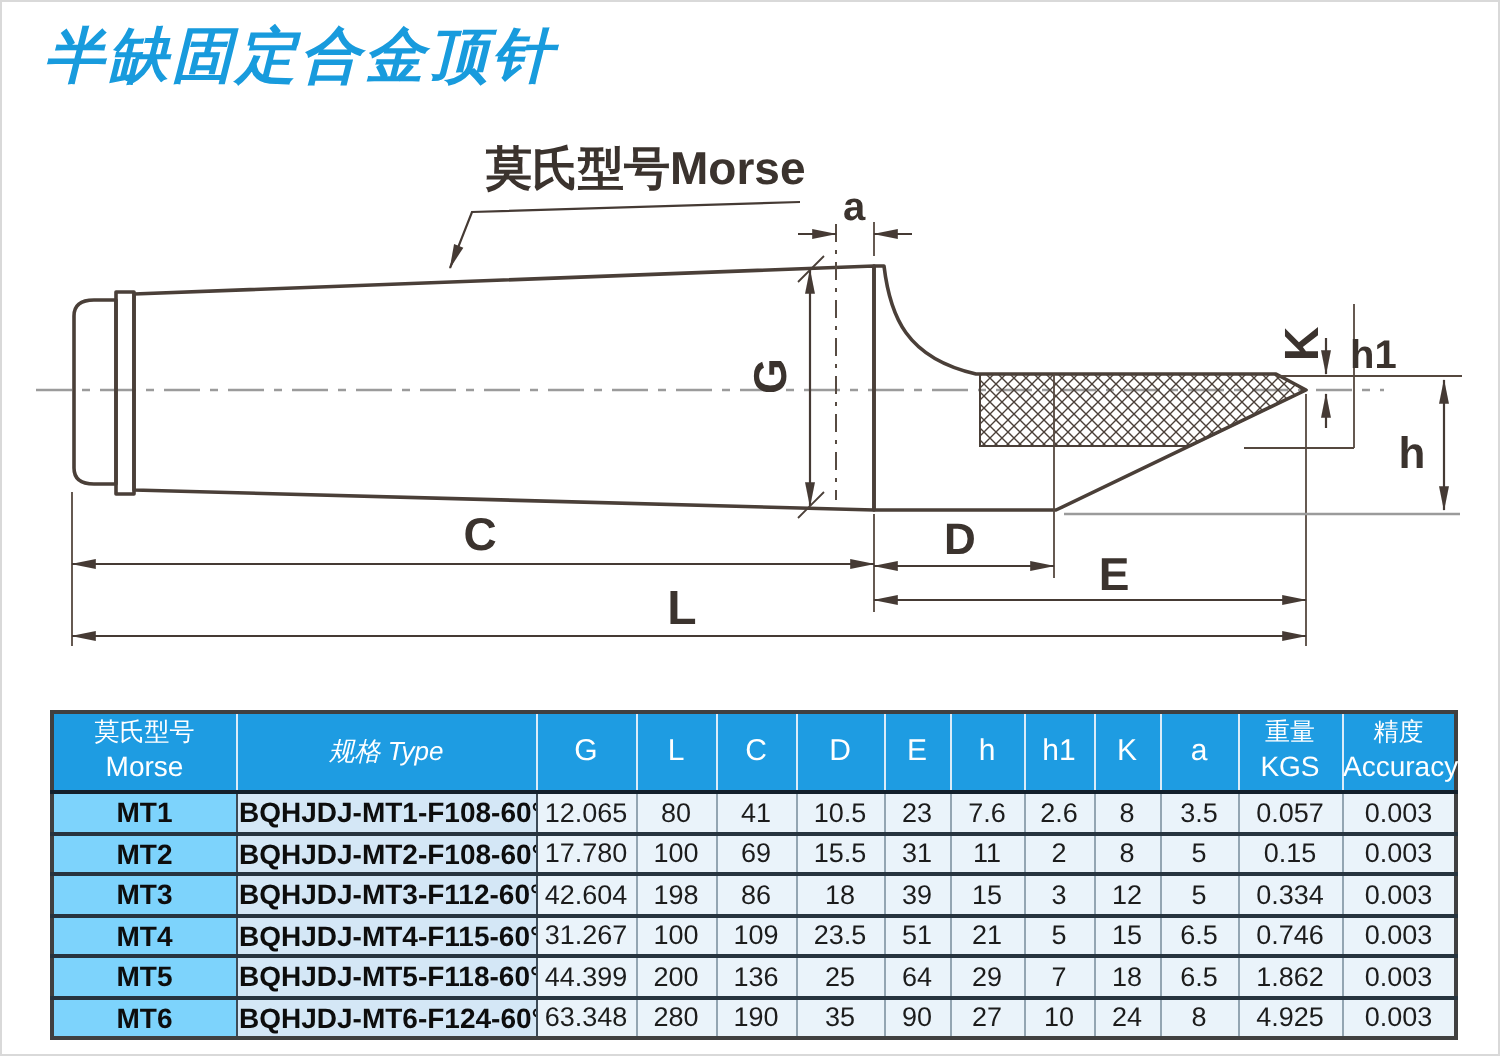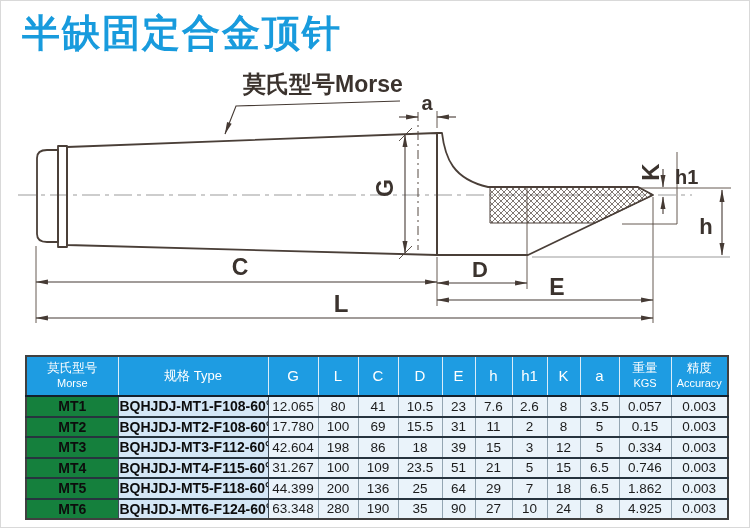"半缺固定合金顶针" .page-title { font-size: 38px -> 30px; font-style: none -> italic }
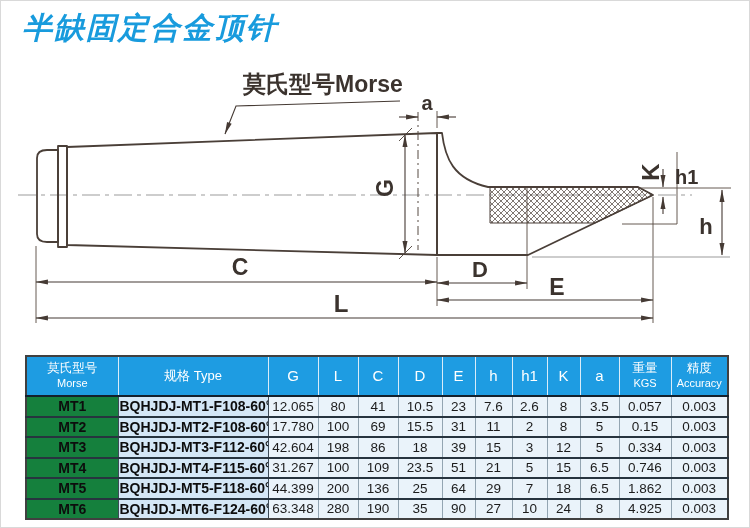"Morse" .spec-table th .en { font-size: 11px -> 14px }
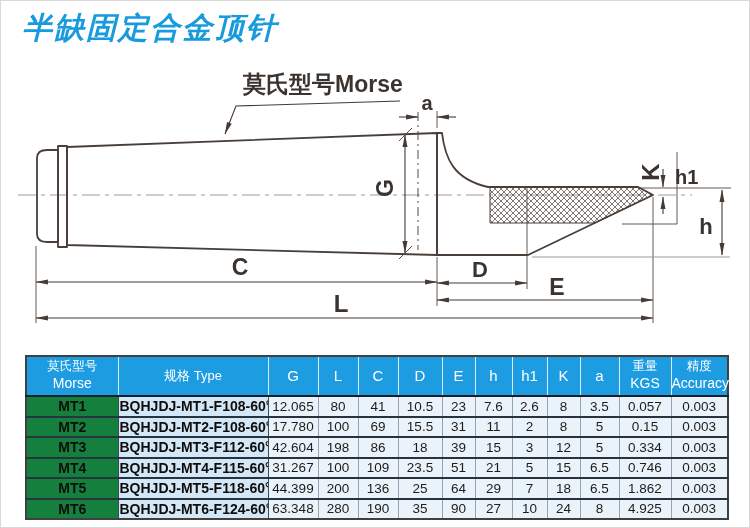"规格 Type" .spec-table th.one-line { font-style: none -> italic }
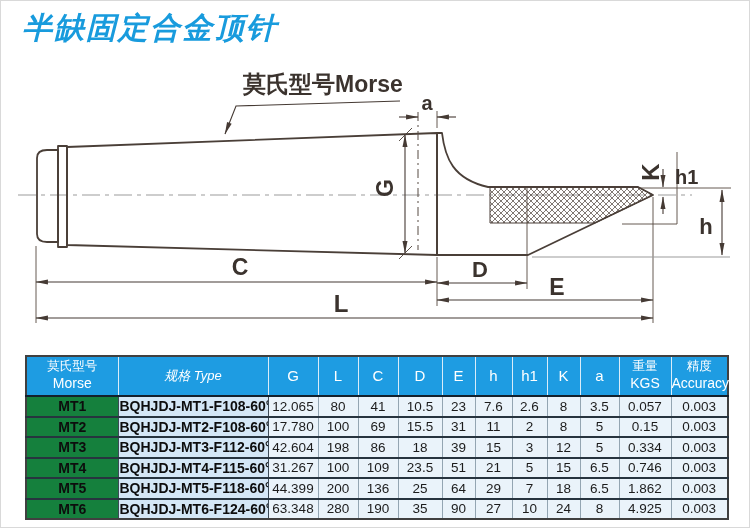"MT1" .spec-table td.c-morse { background: #15803d -> #7dd3fc }
